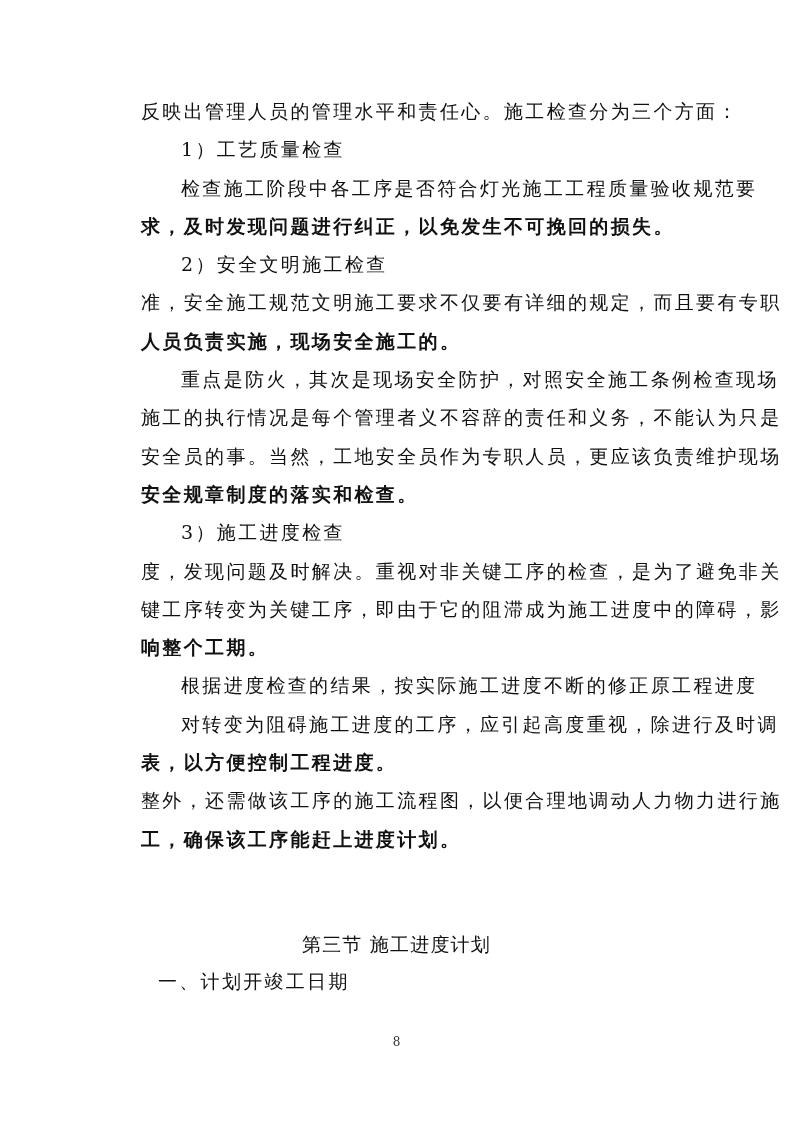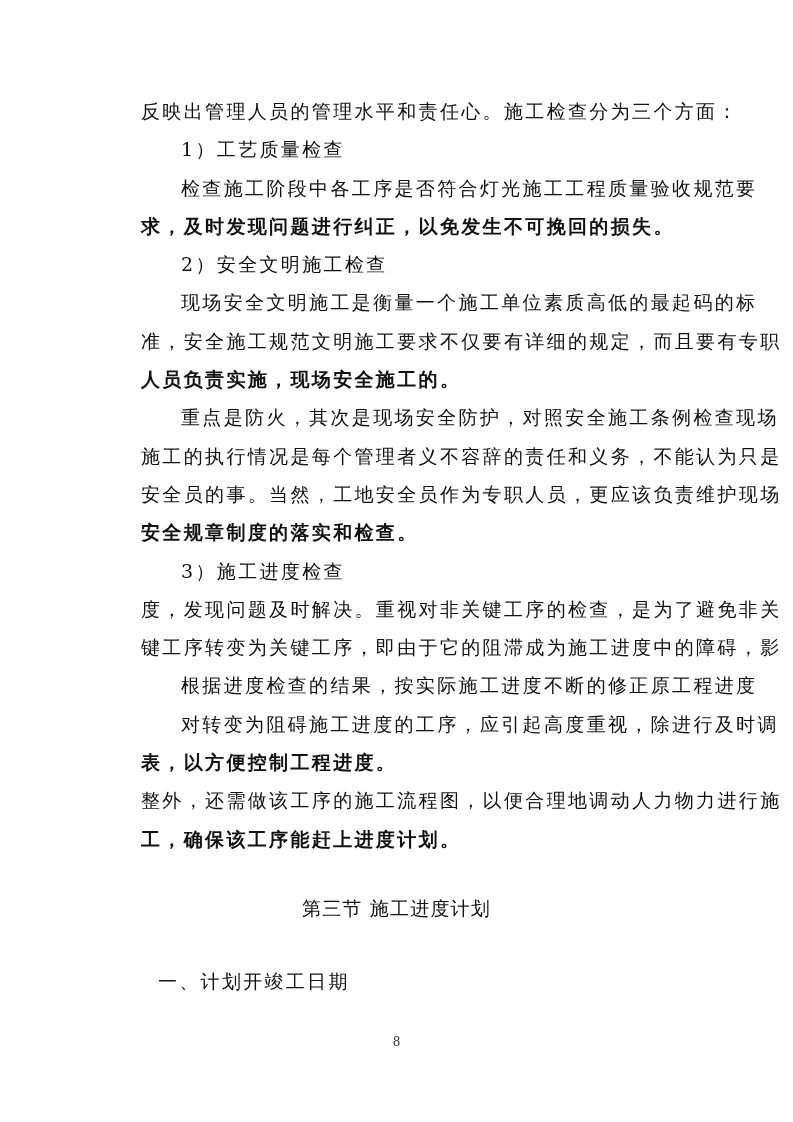"现场安全文明施工是衡量一个施工单位素质高低的最起码的标" div.line { html: <div>现场安全文明施工是衡量一个施工单位素质高低的最起码的标</div> -> none }
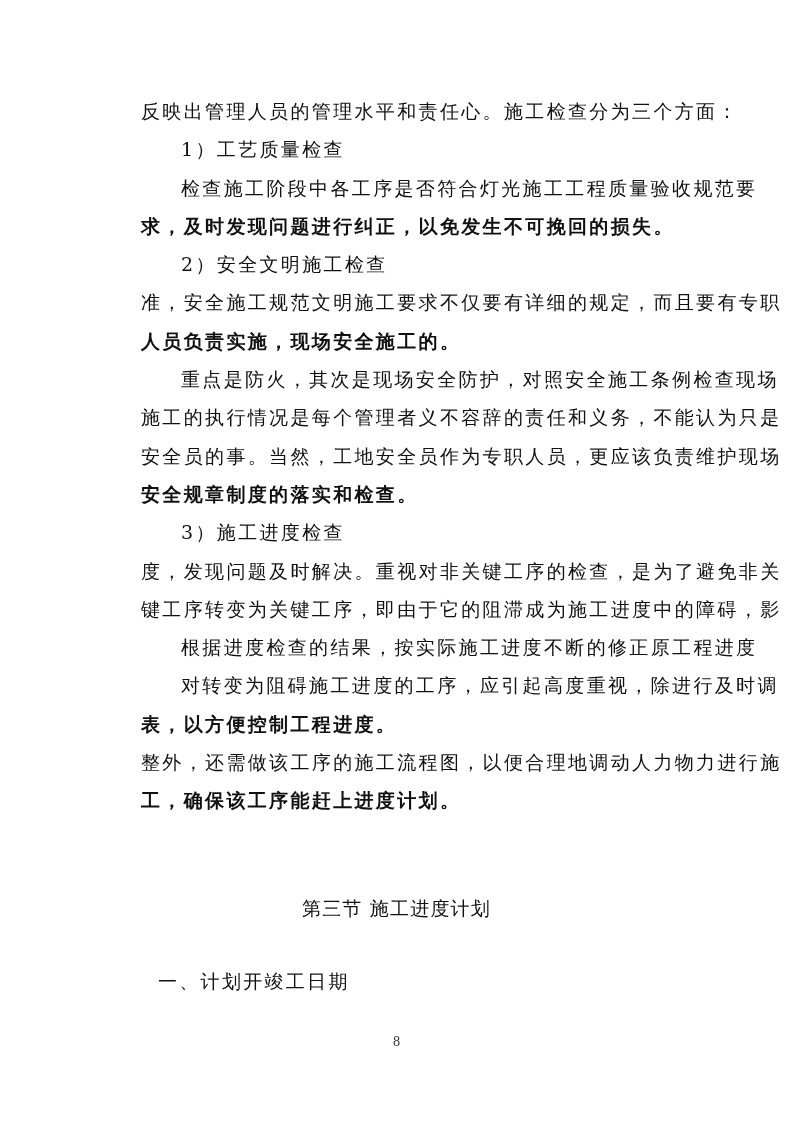"响整个工期。" div.line { html: none -> <div>响整个工期。</div> }
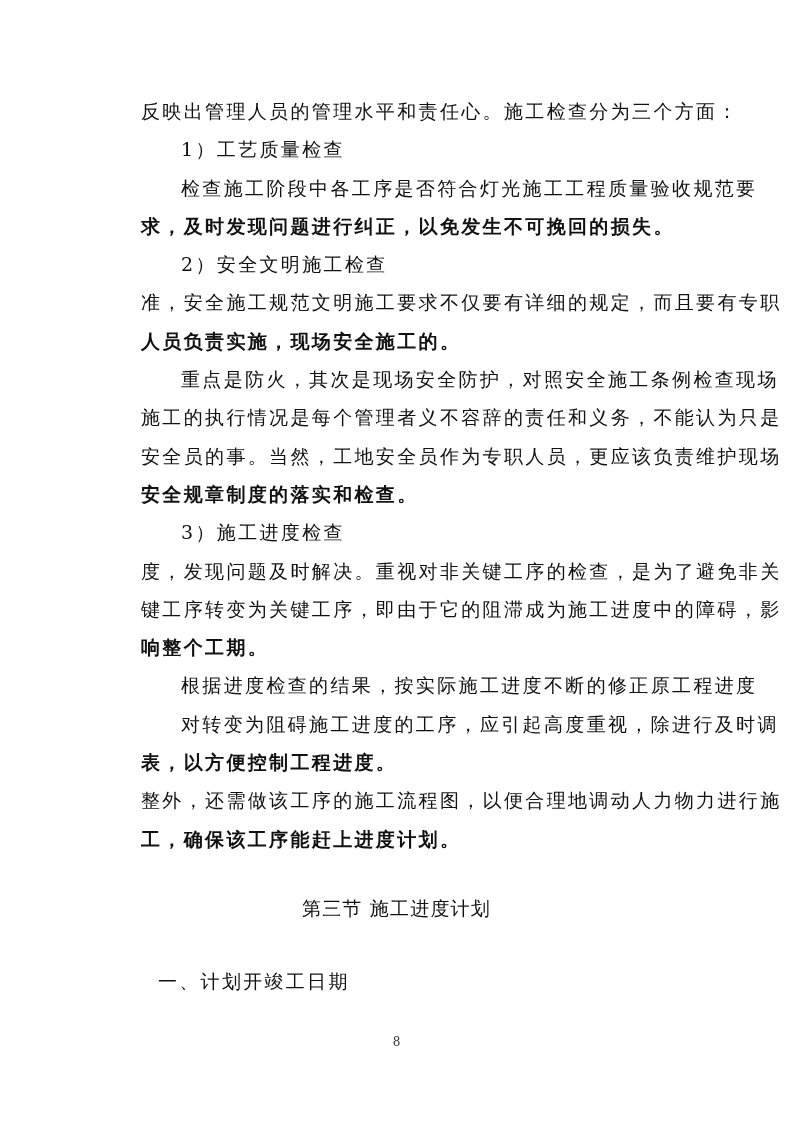"第三节 施工进度计划" .section-title { top: 889px -> 925px }
